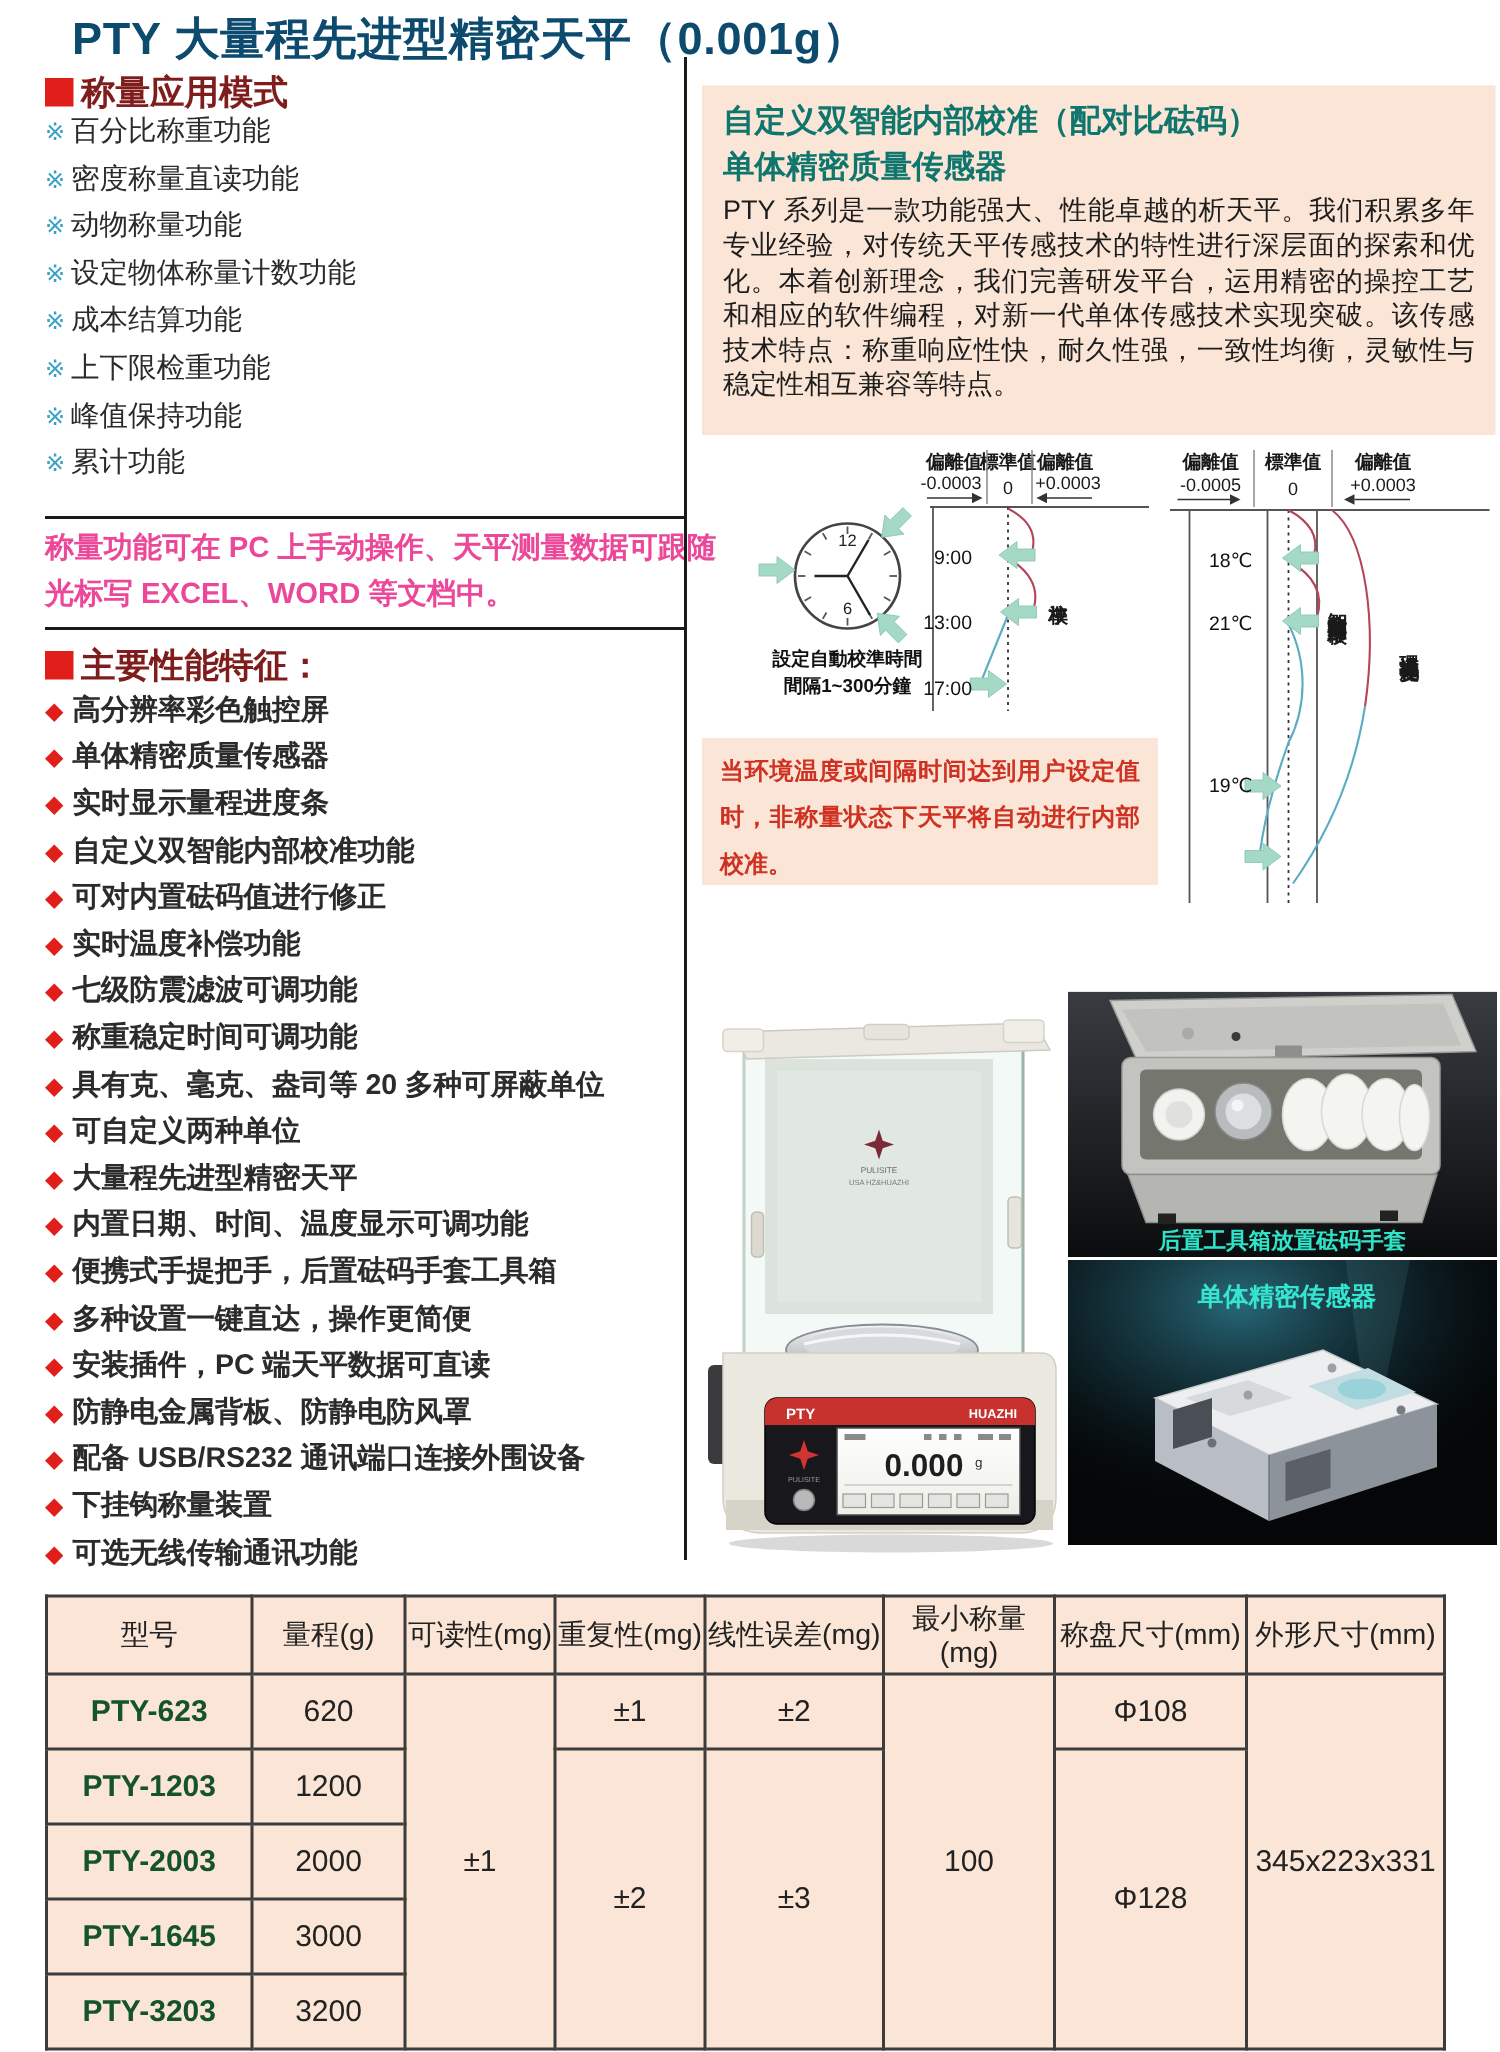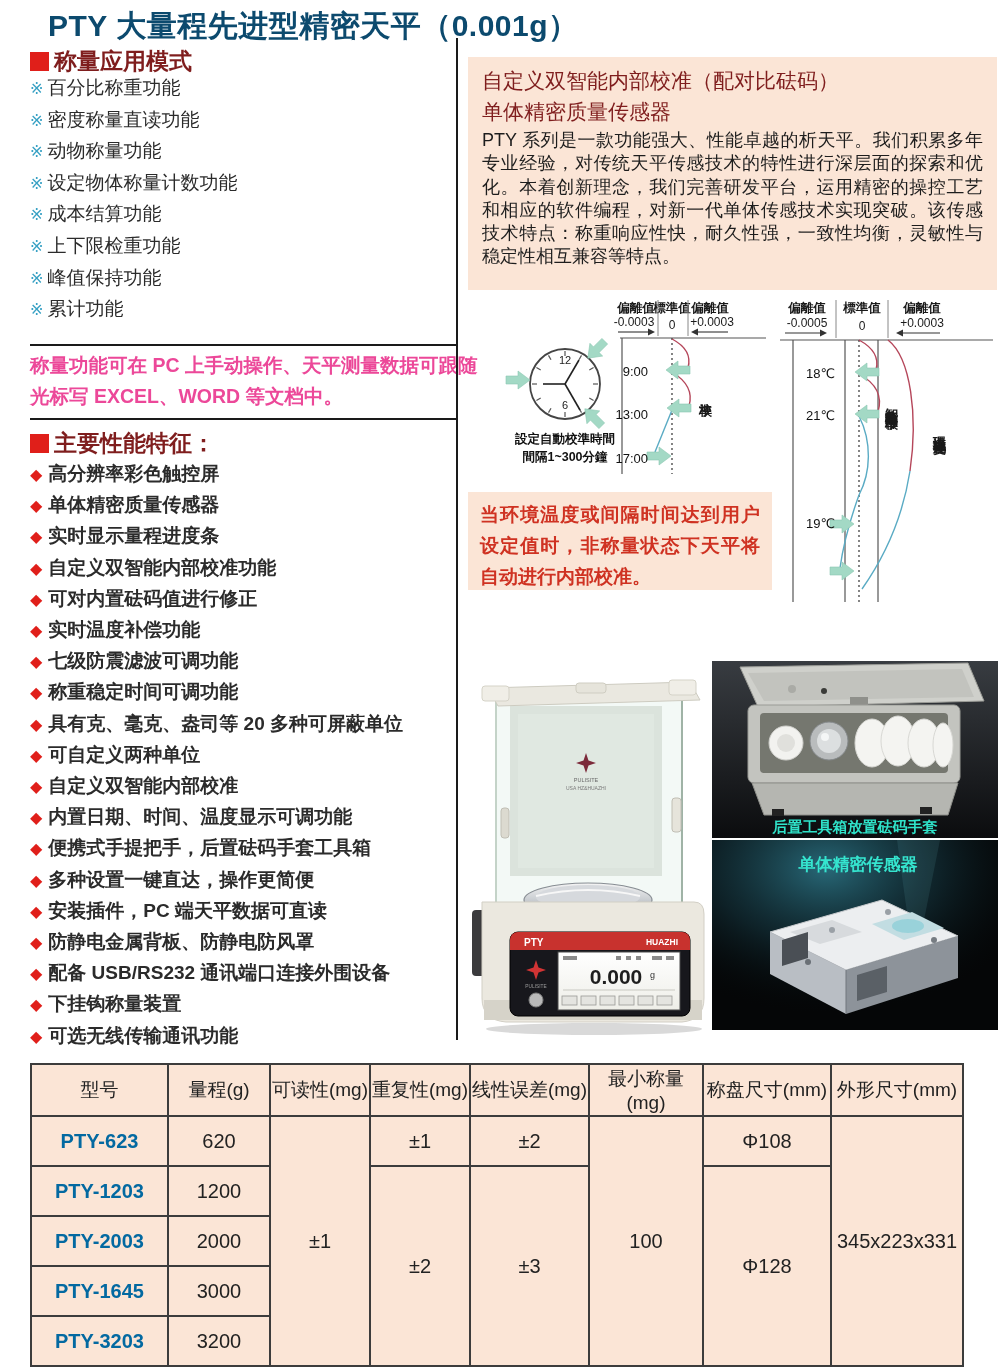"自定义双智能内部校准（配对比砝码）" .panel-h { color: #7f1d1d -> #0f766e; font-weight: normal -> bold }
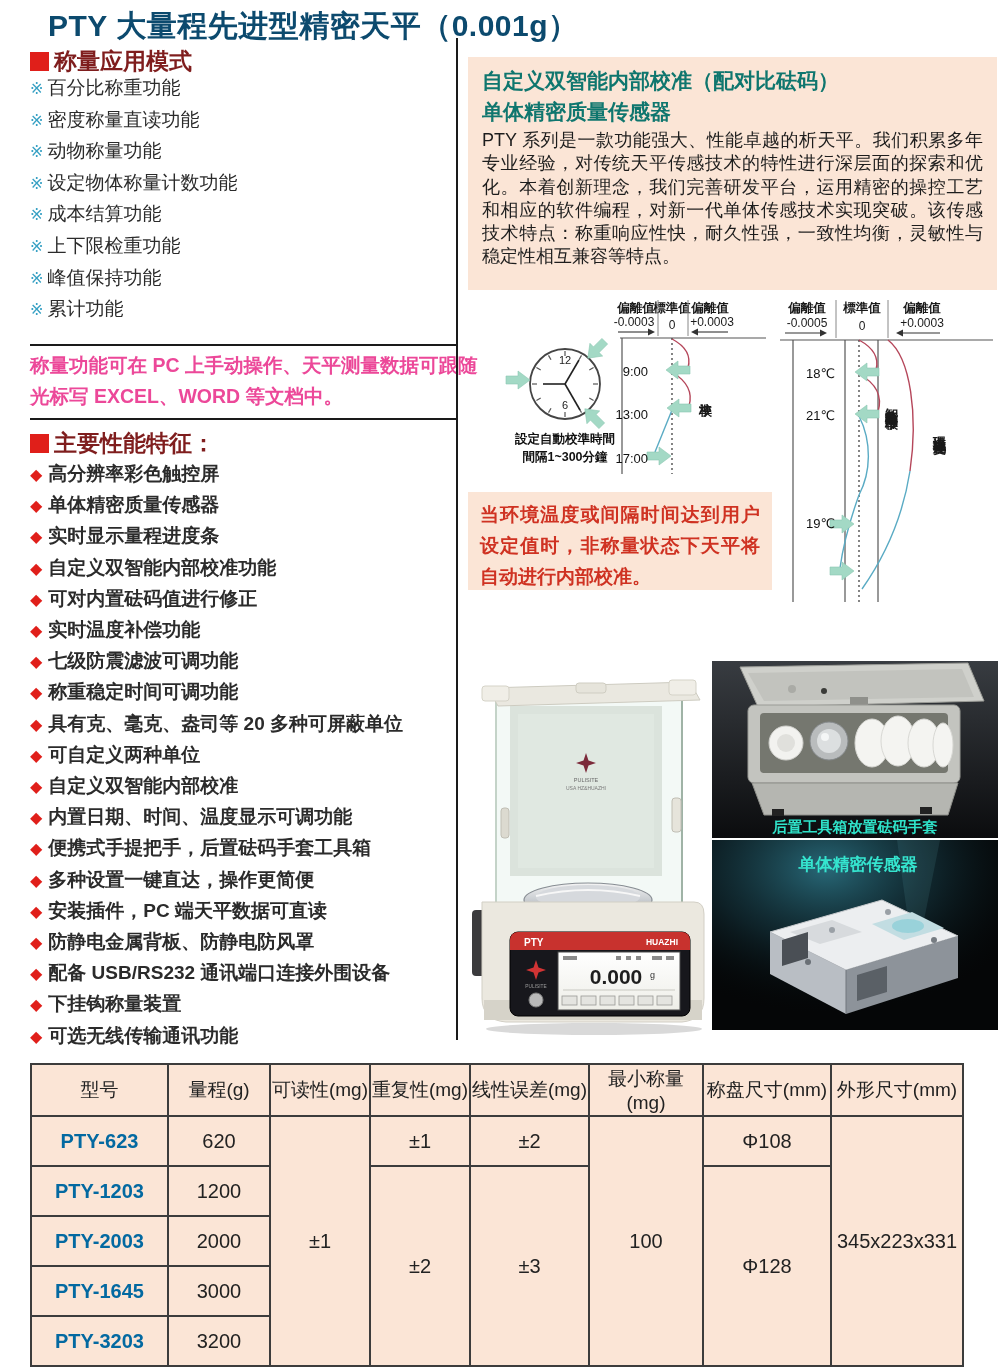"当环境温度或间隔时间达到用户设定值时，非称量状态下天平将自动进行内部校准。" .callout { font-size: 19px -> 16px }
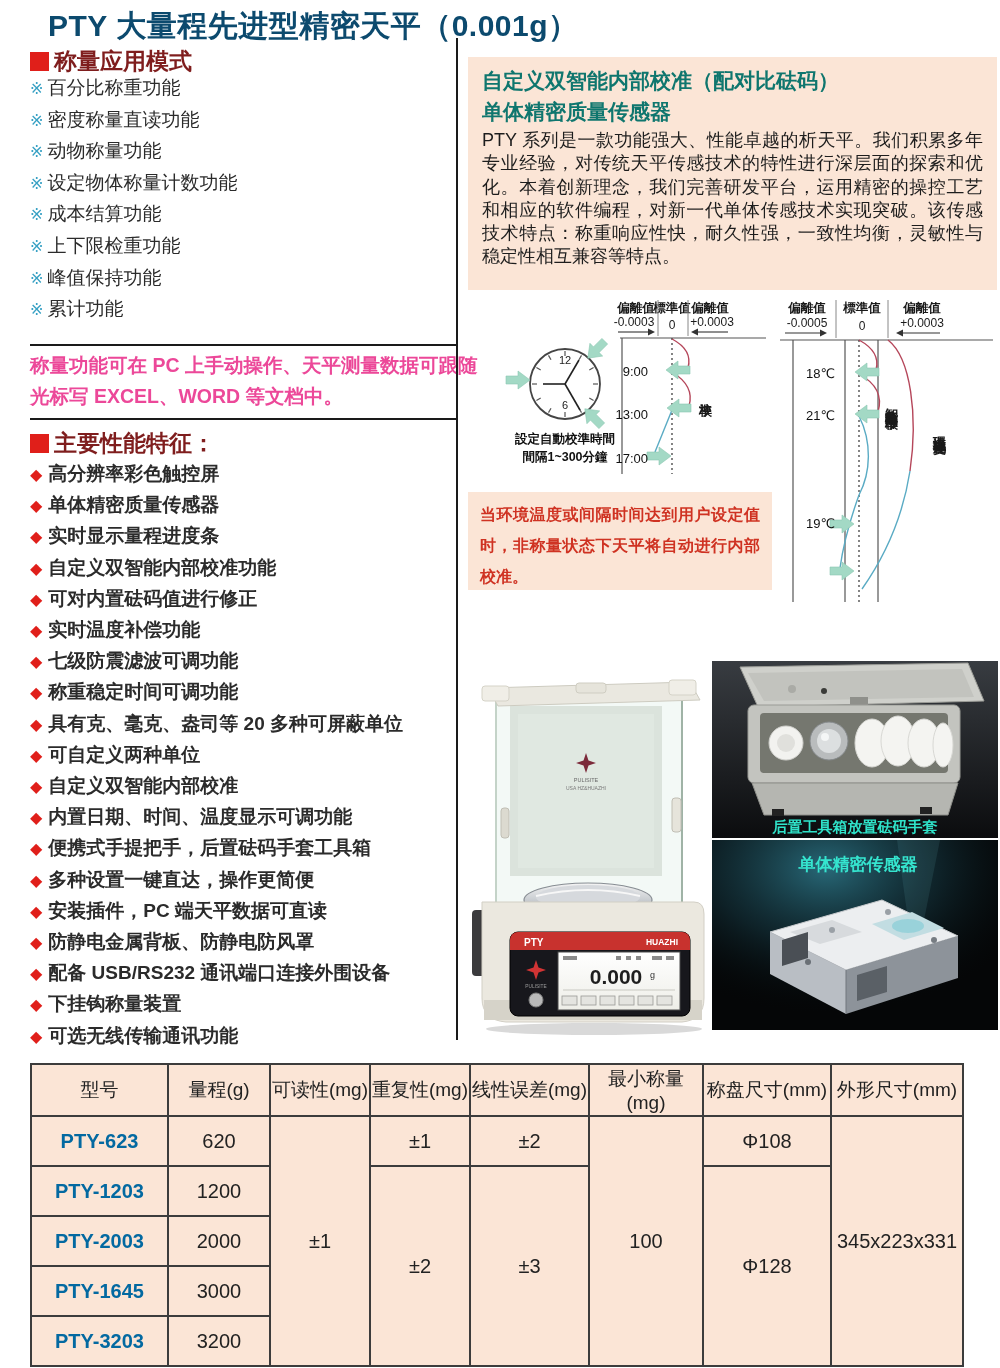"自定义双智能内部校准" span { text: 自定义双智能内部校准 -> 大量程先进型精密天平 }
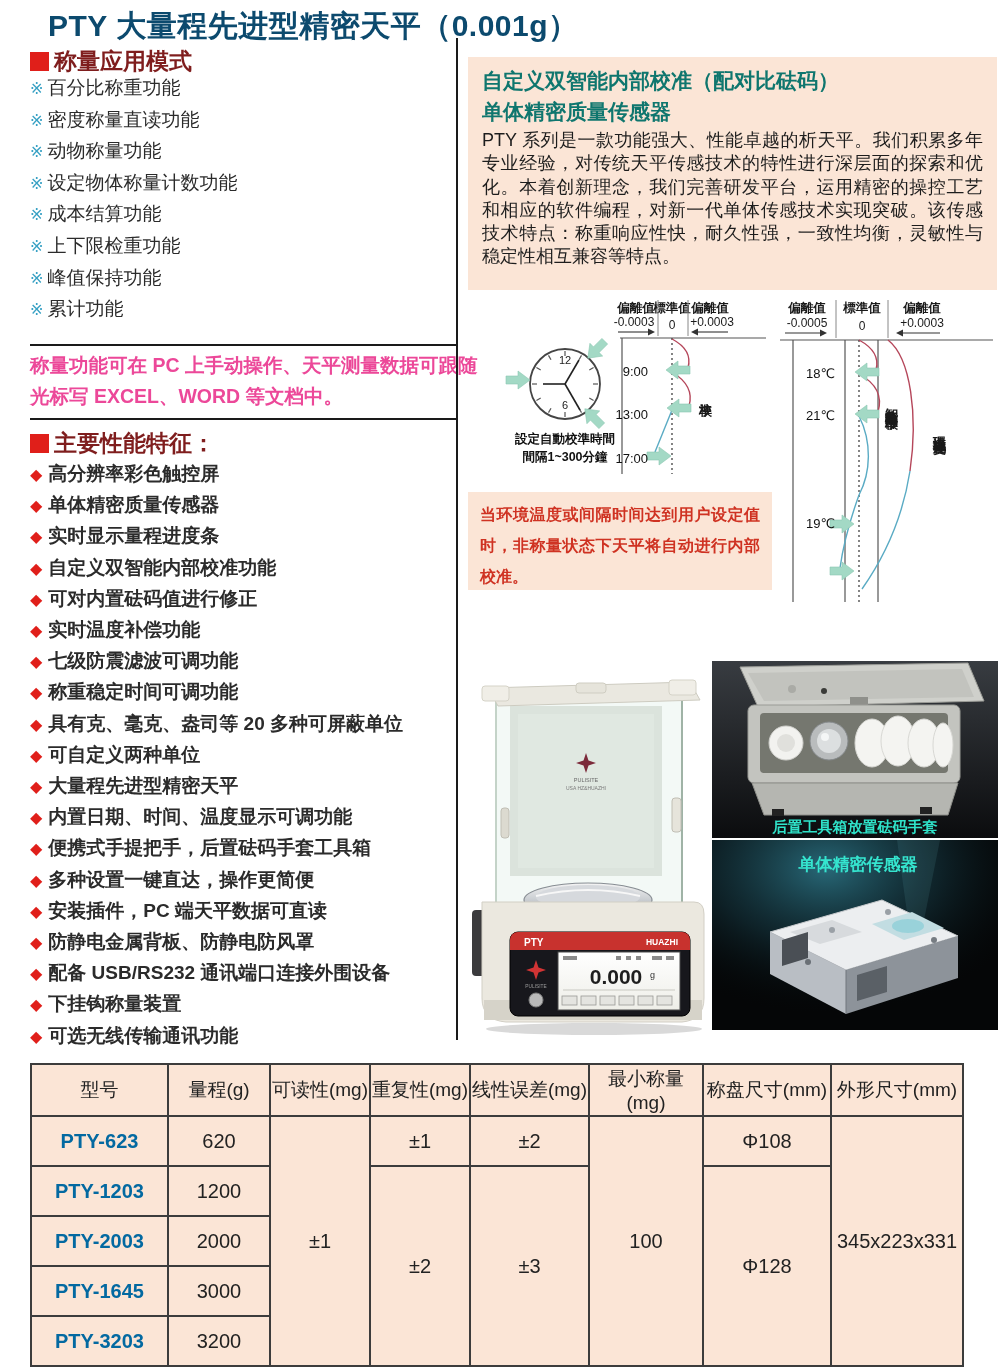"PTY-623" .spec-table td.model { color: #0369a1 -> #14532d }
